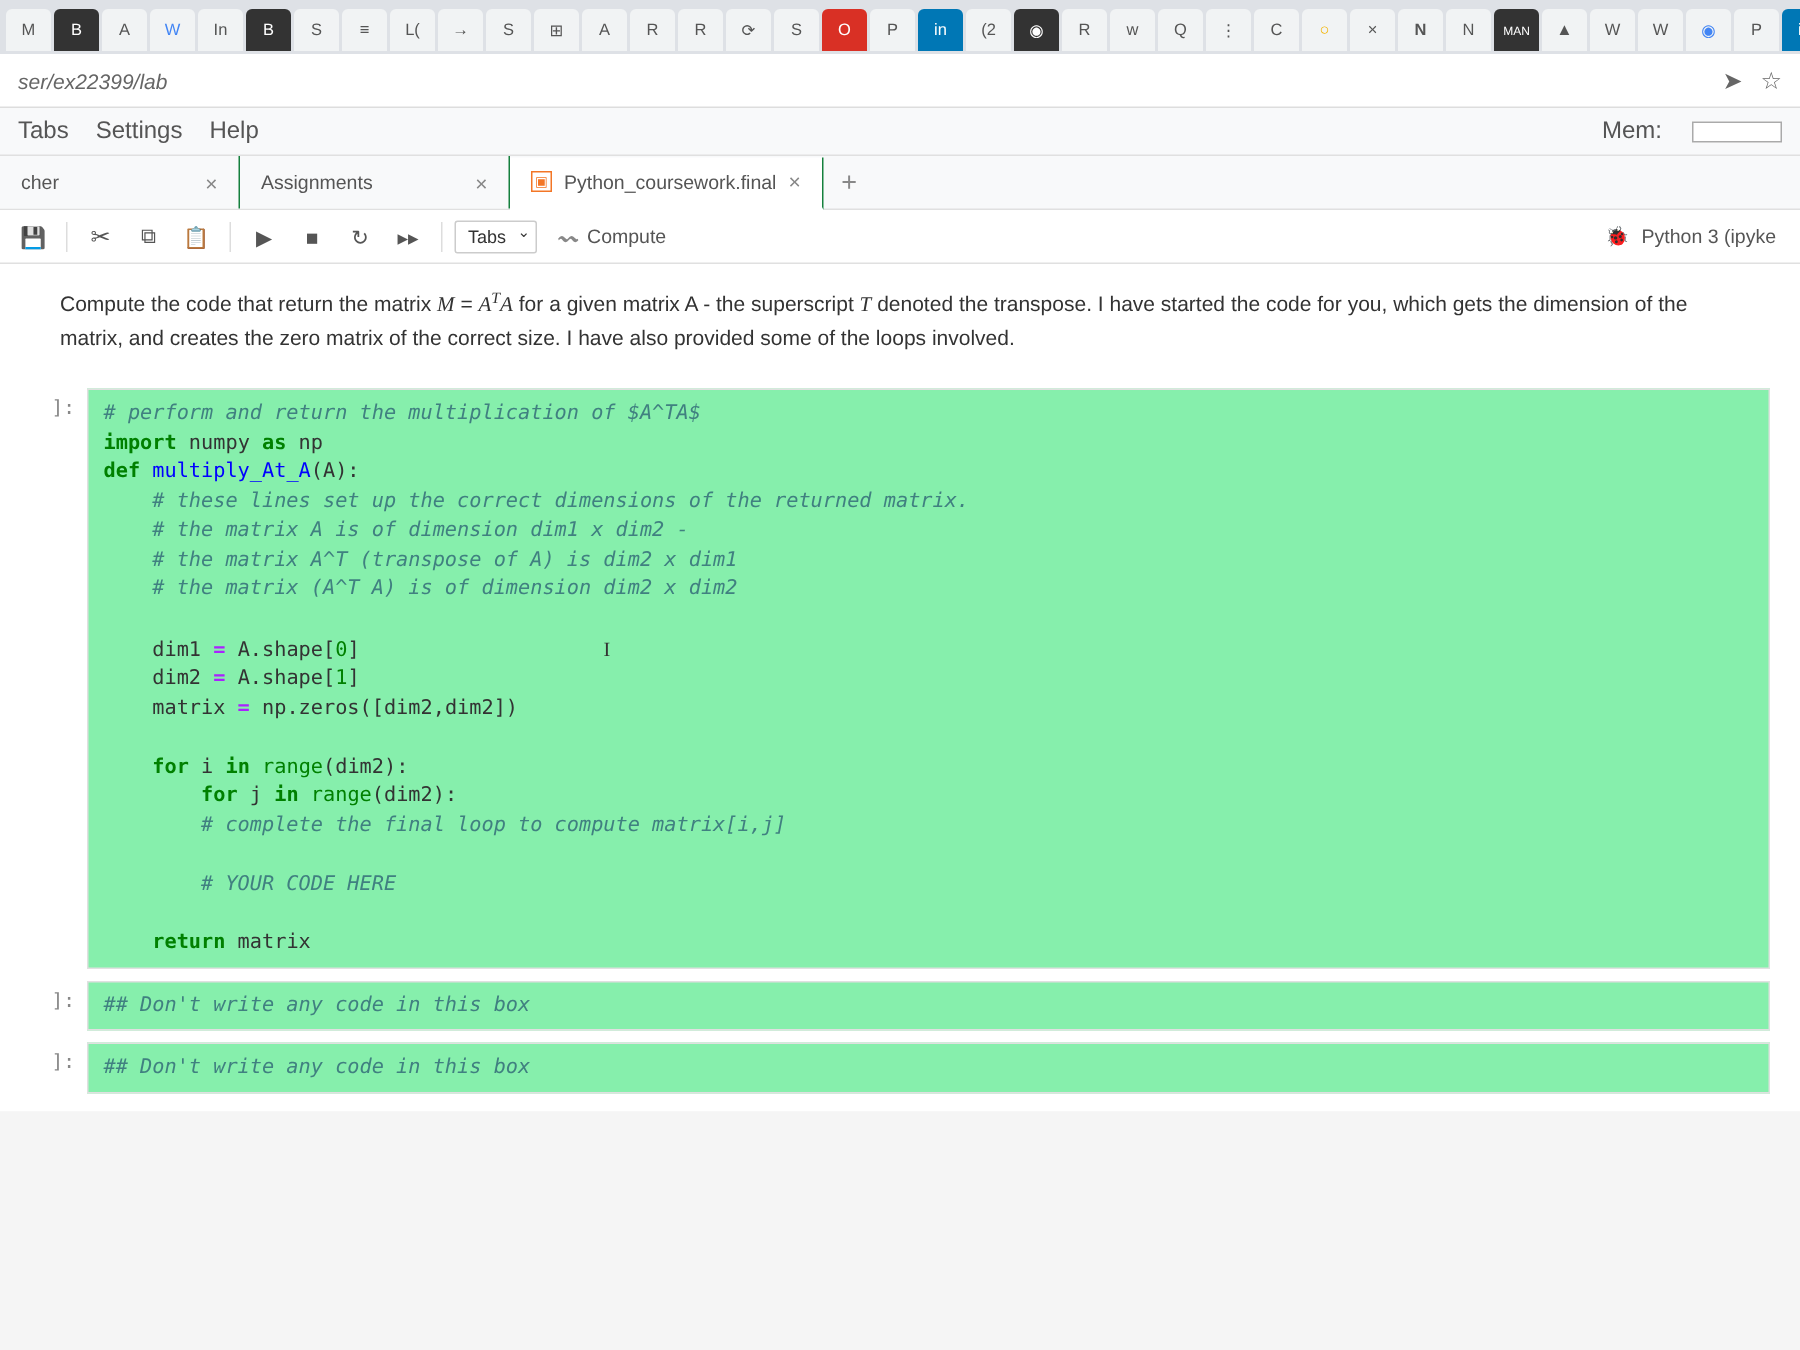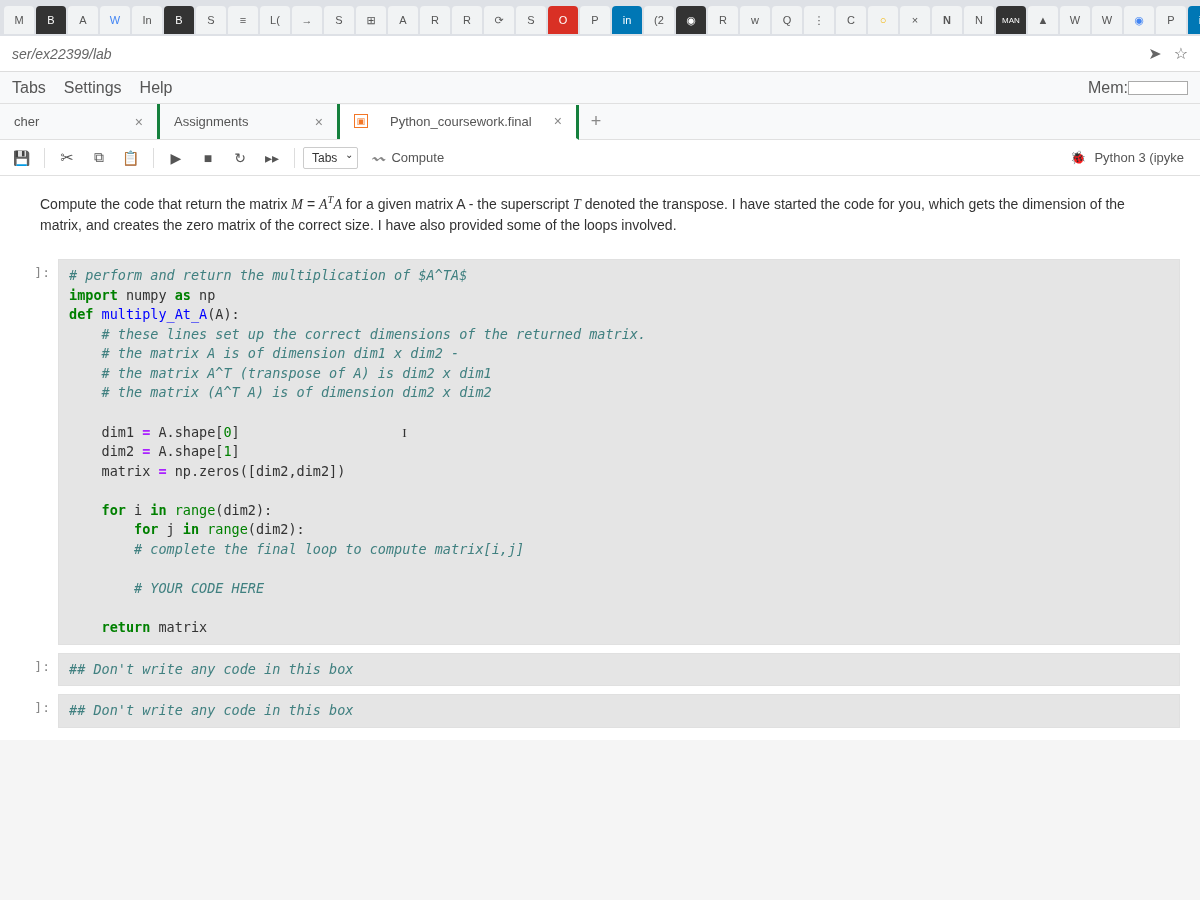"Mem:" .mem-indicator { gap: 0 -> 20px }
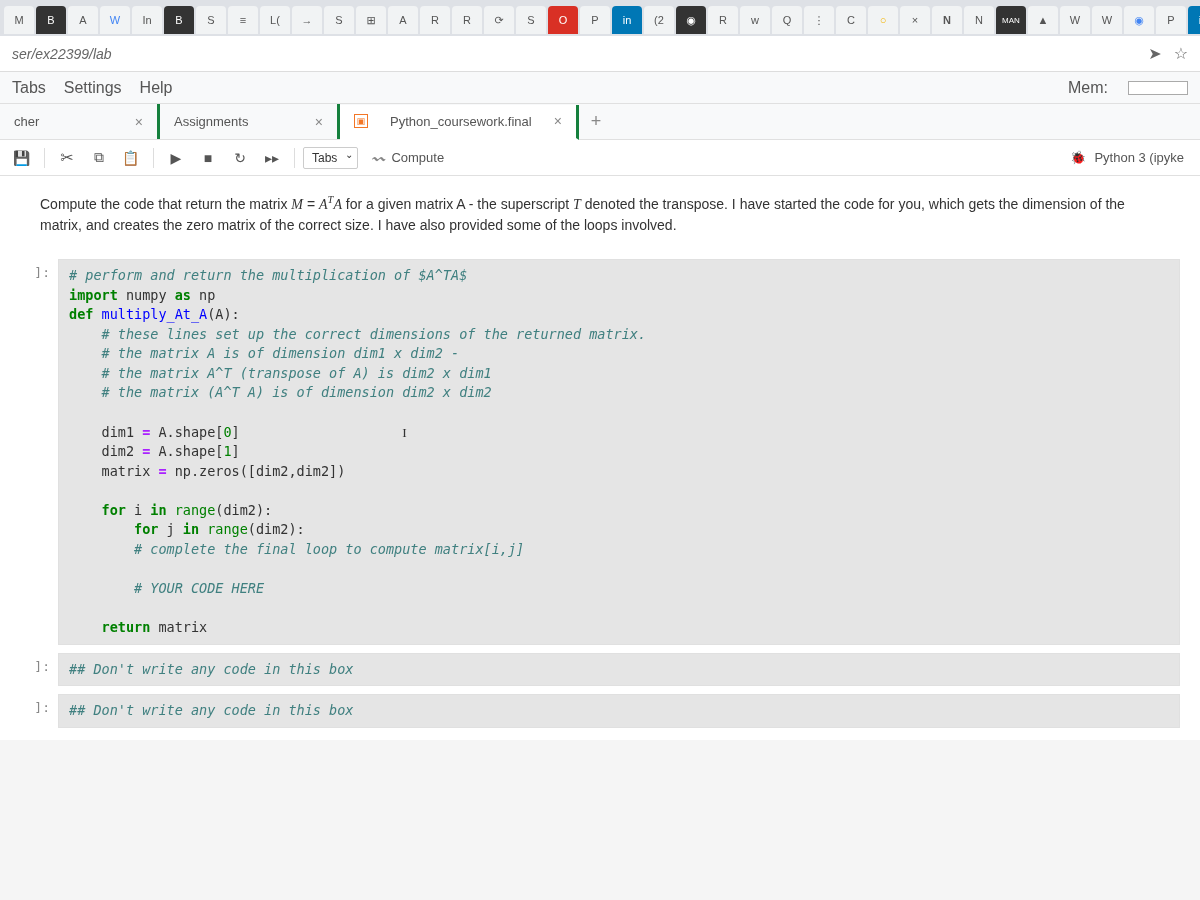"cher" .file-tab { border-right: 3px solid #15803d -> 1px solid #15803d; gap: 22px -> 8px }
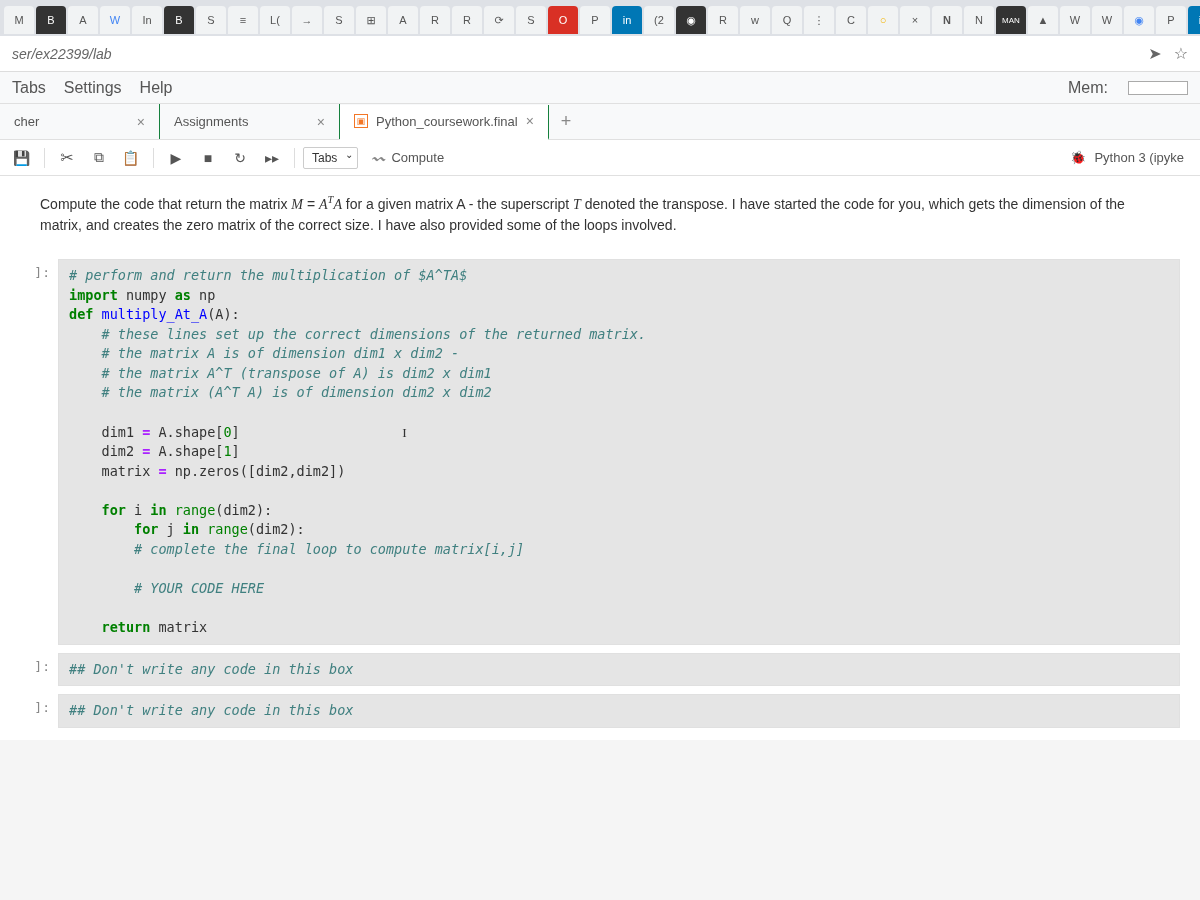"# perform and return the" .code-area { background: #e5e5e5 -> #86efac }
